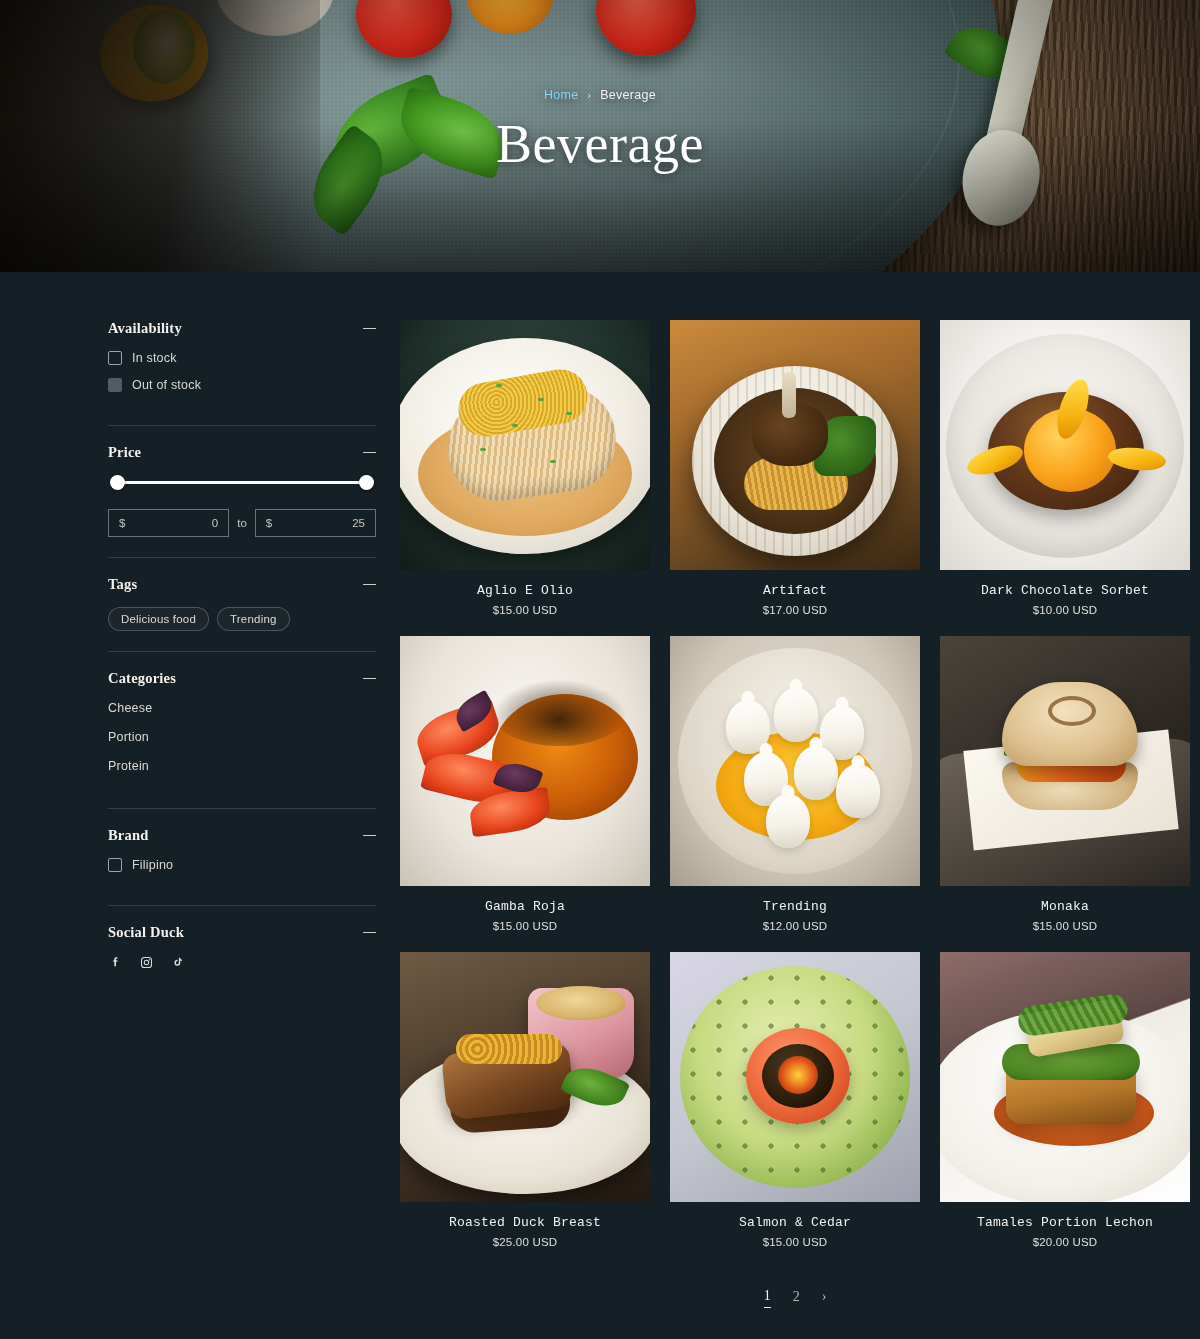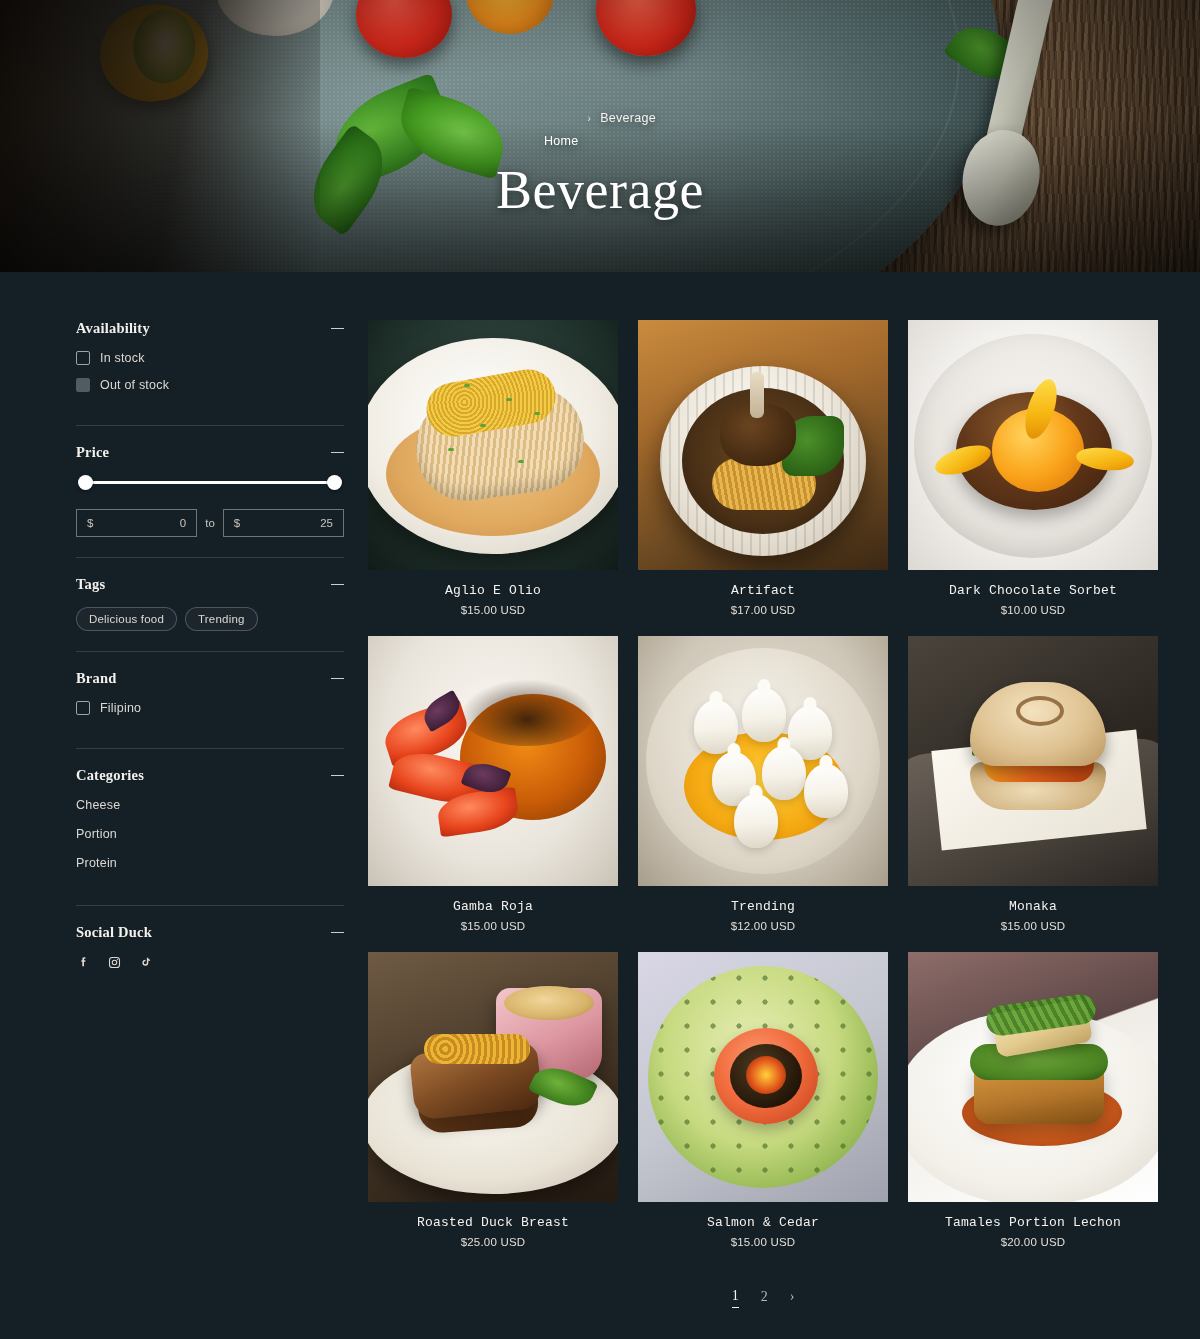"Home" .breadcrumb a { color: #ffffff -> #7dd3fc; margin-top: 46px -> none }
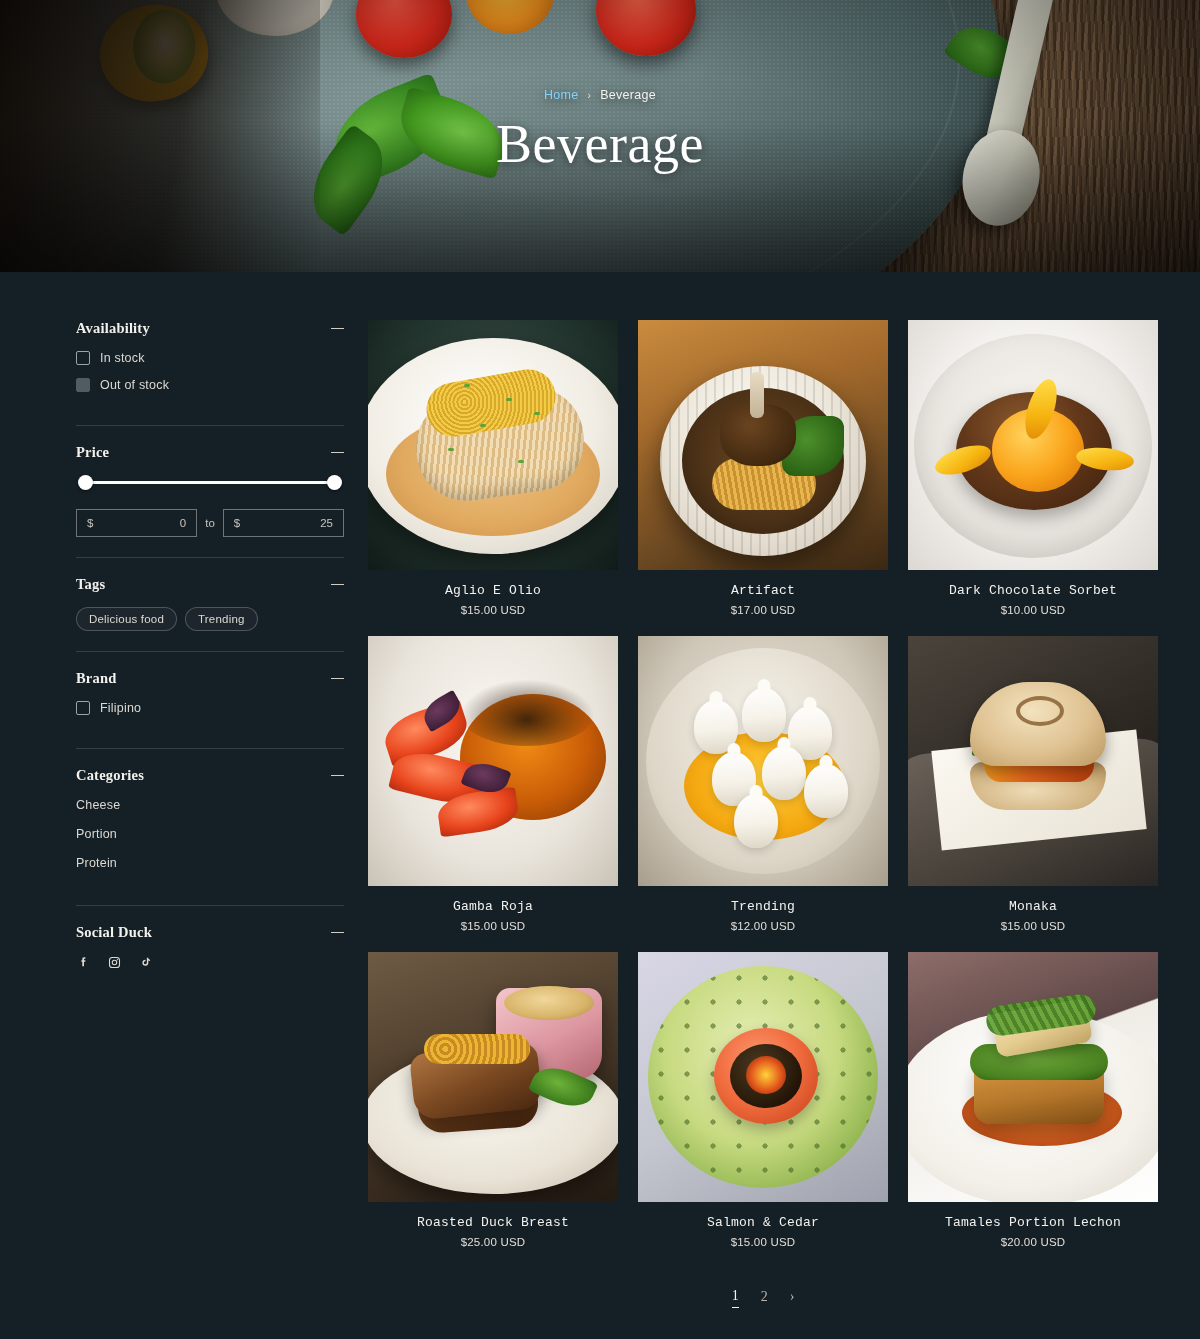"Availability" .sidebar { margin-left: 76px -> 108px }
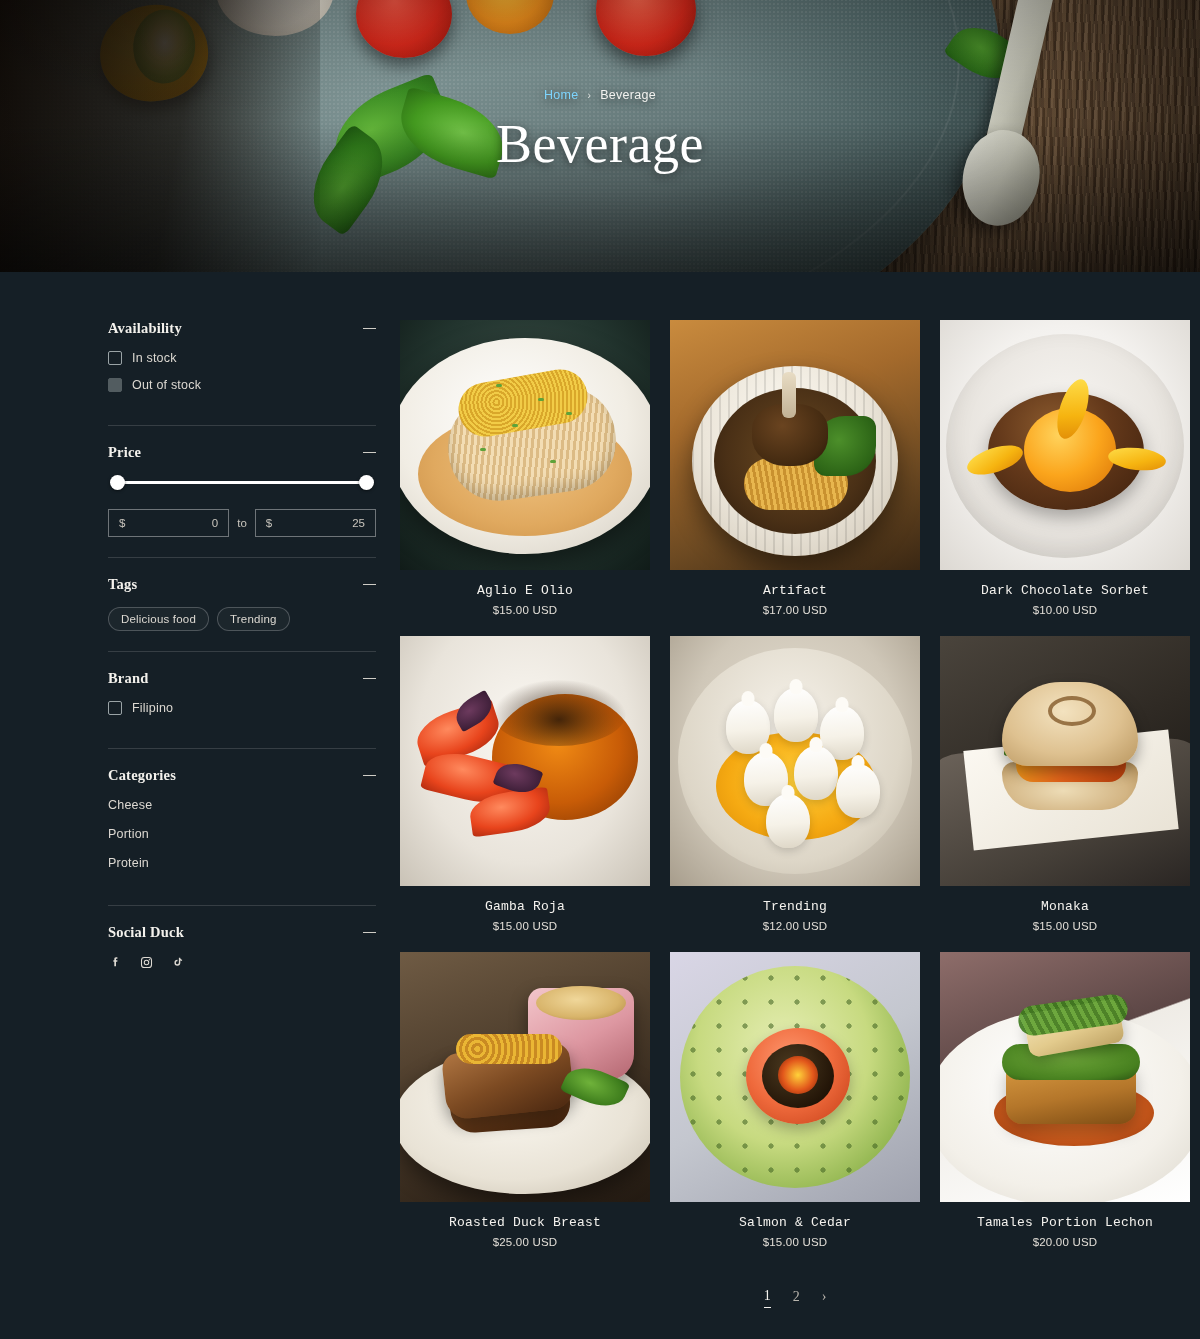"Brand" section.facet { order: before "Categories" -> after "Categories" }
